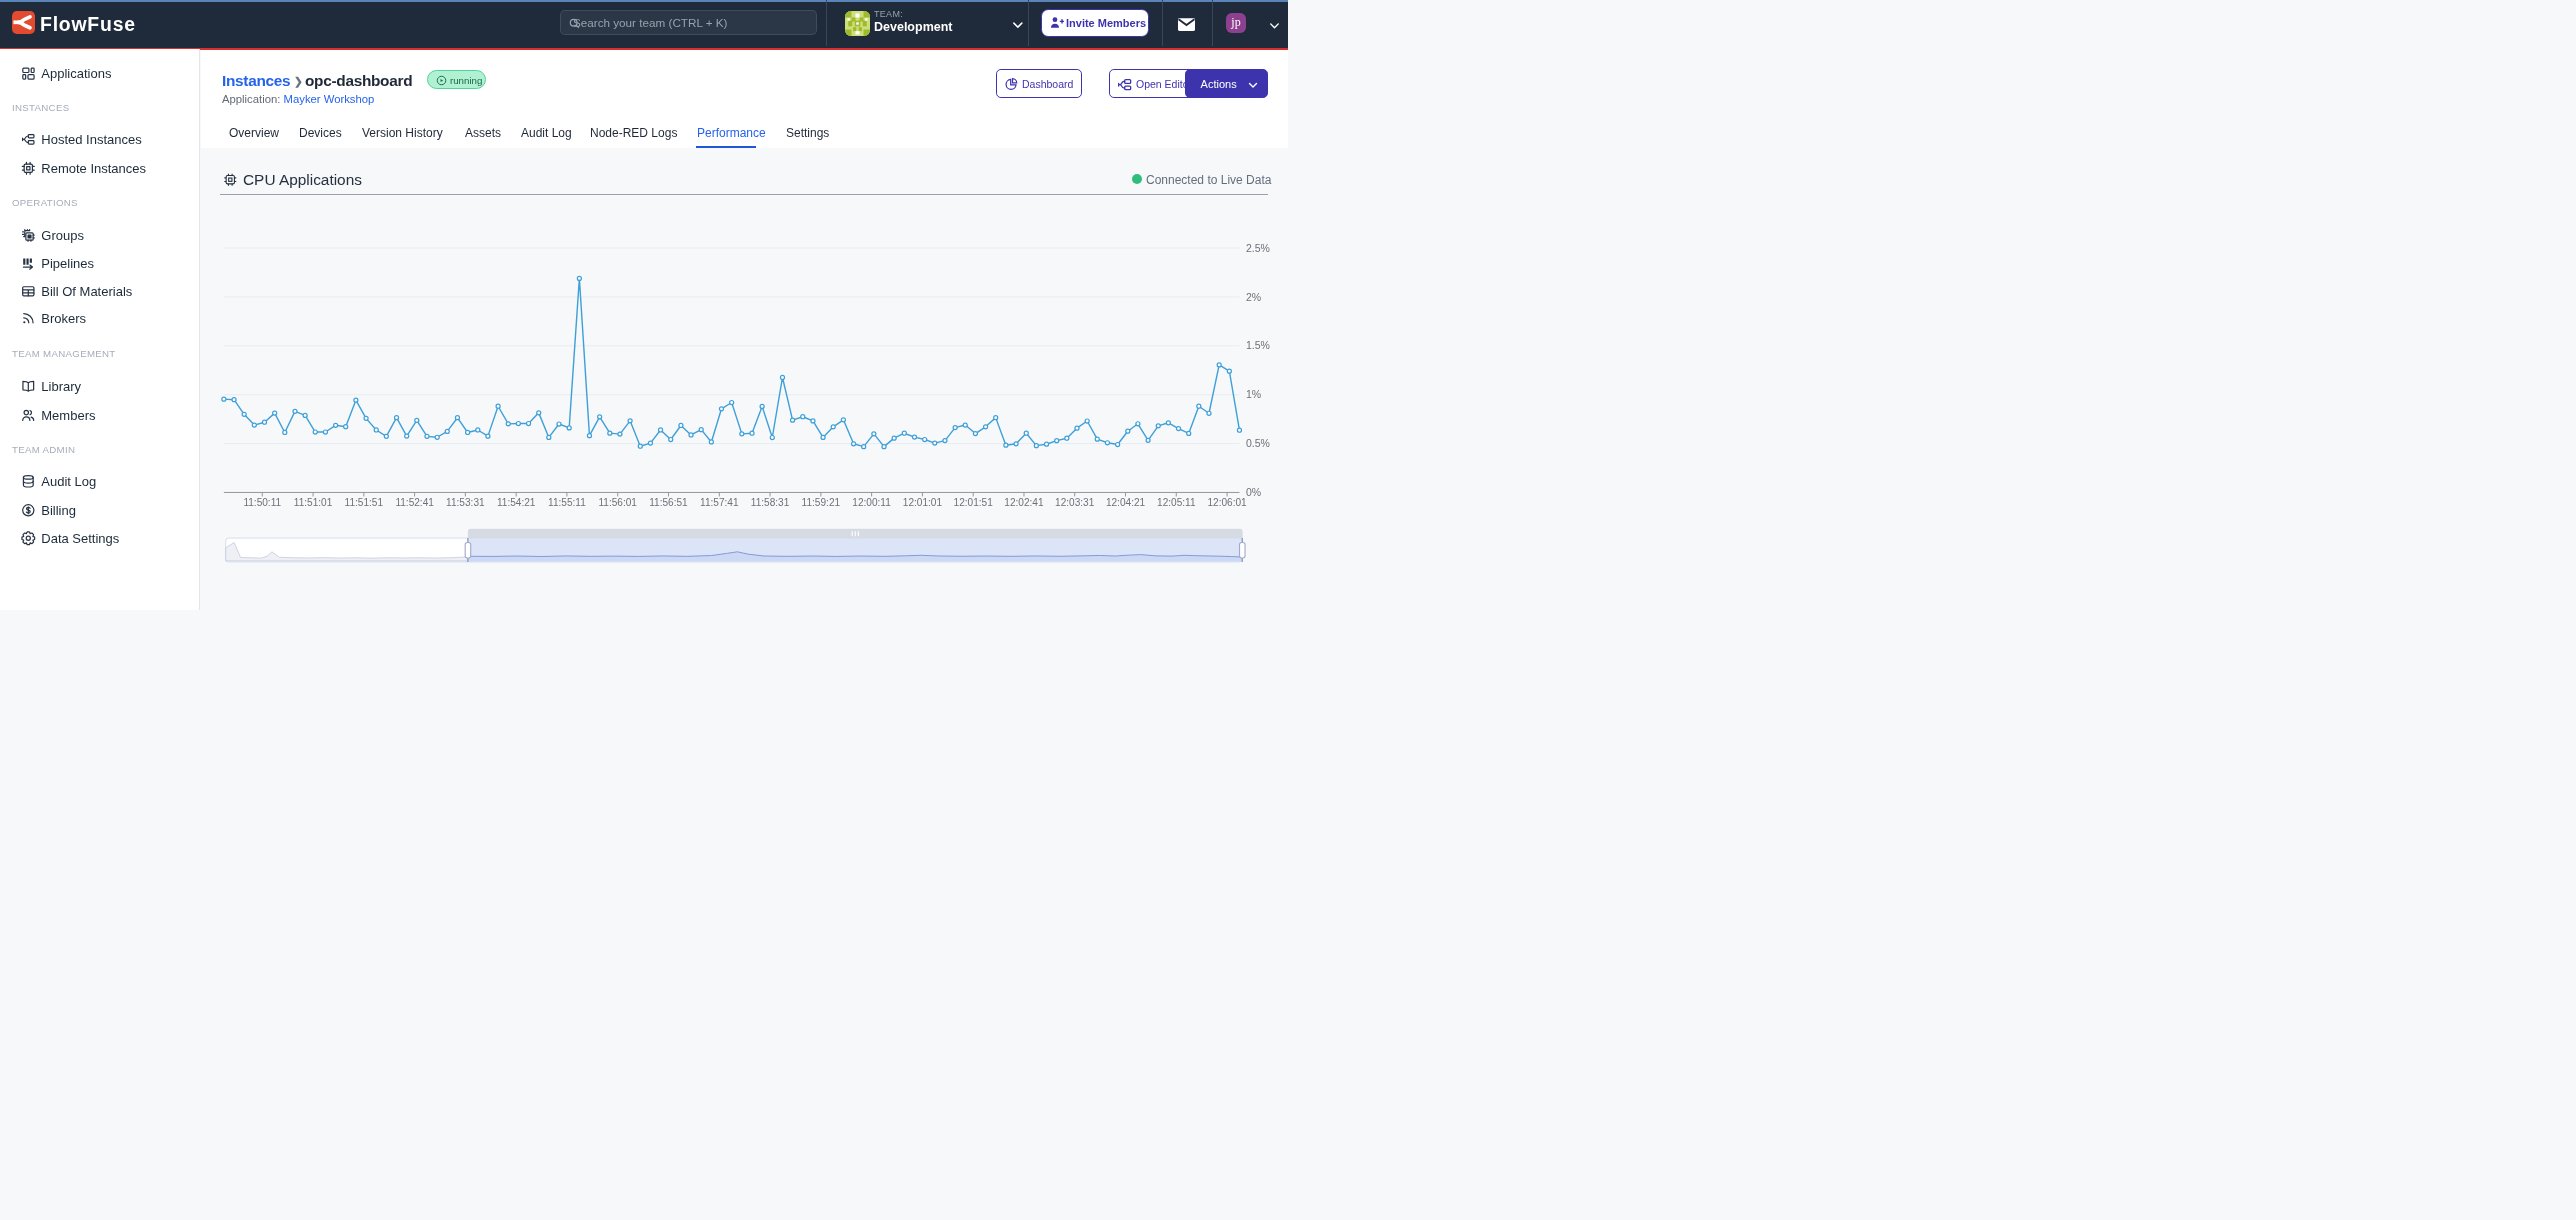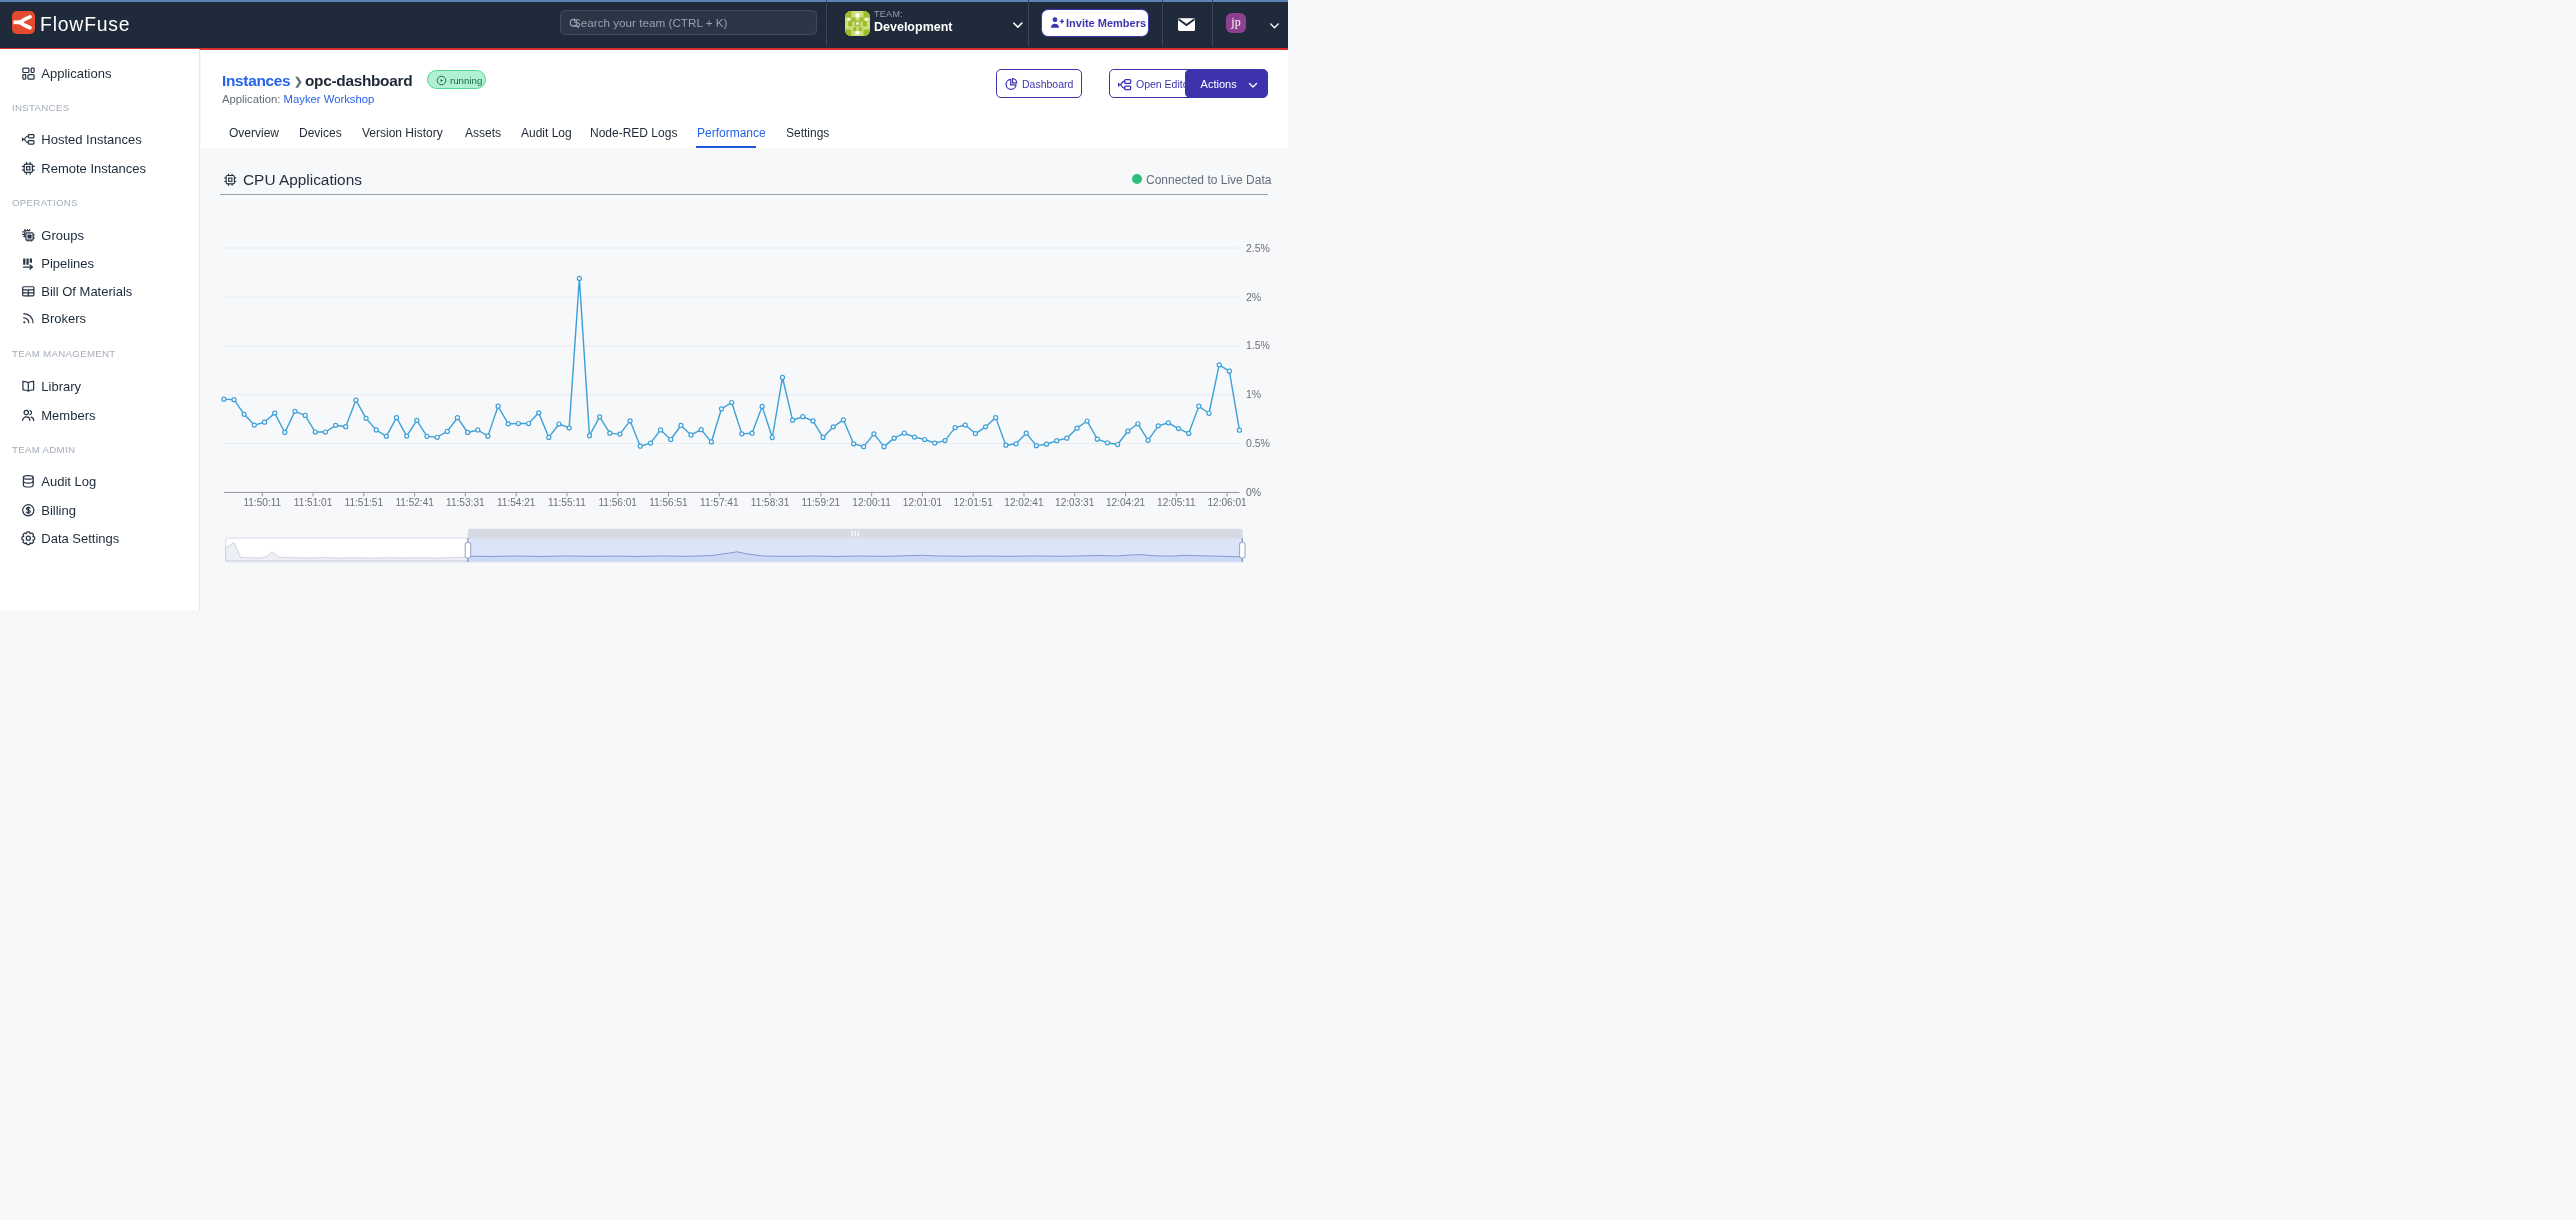"FlowFuse" #logotext { font-weight: normal -> bold }
